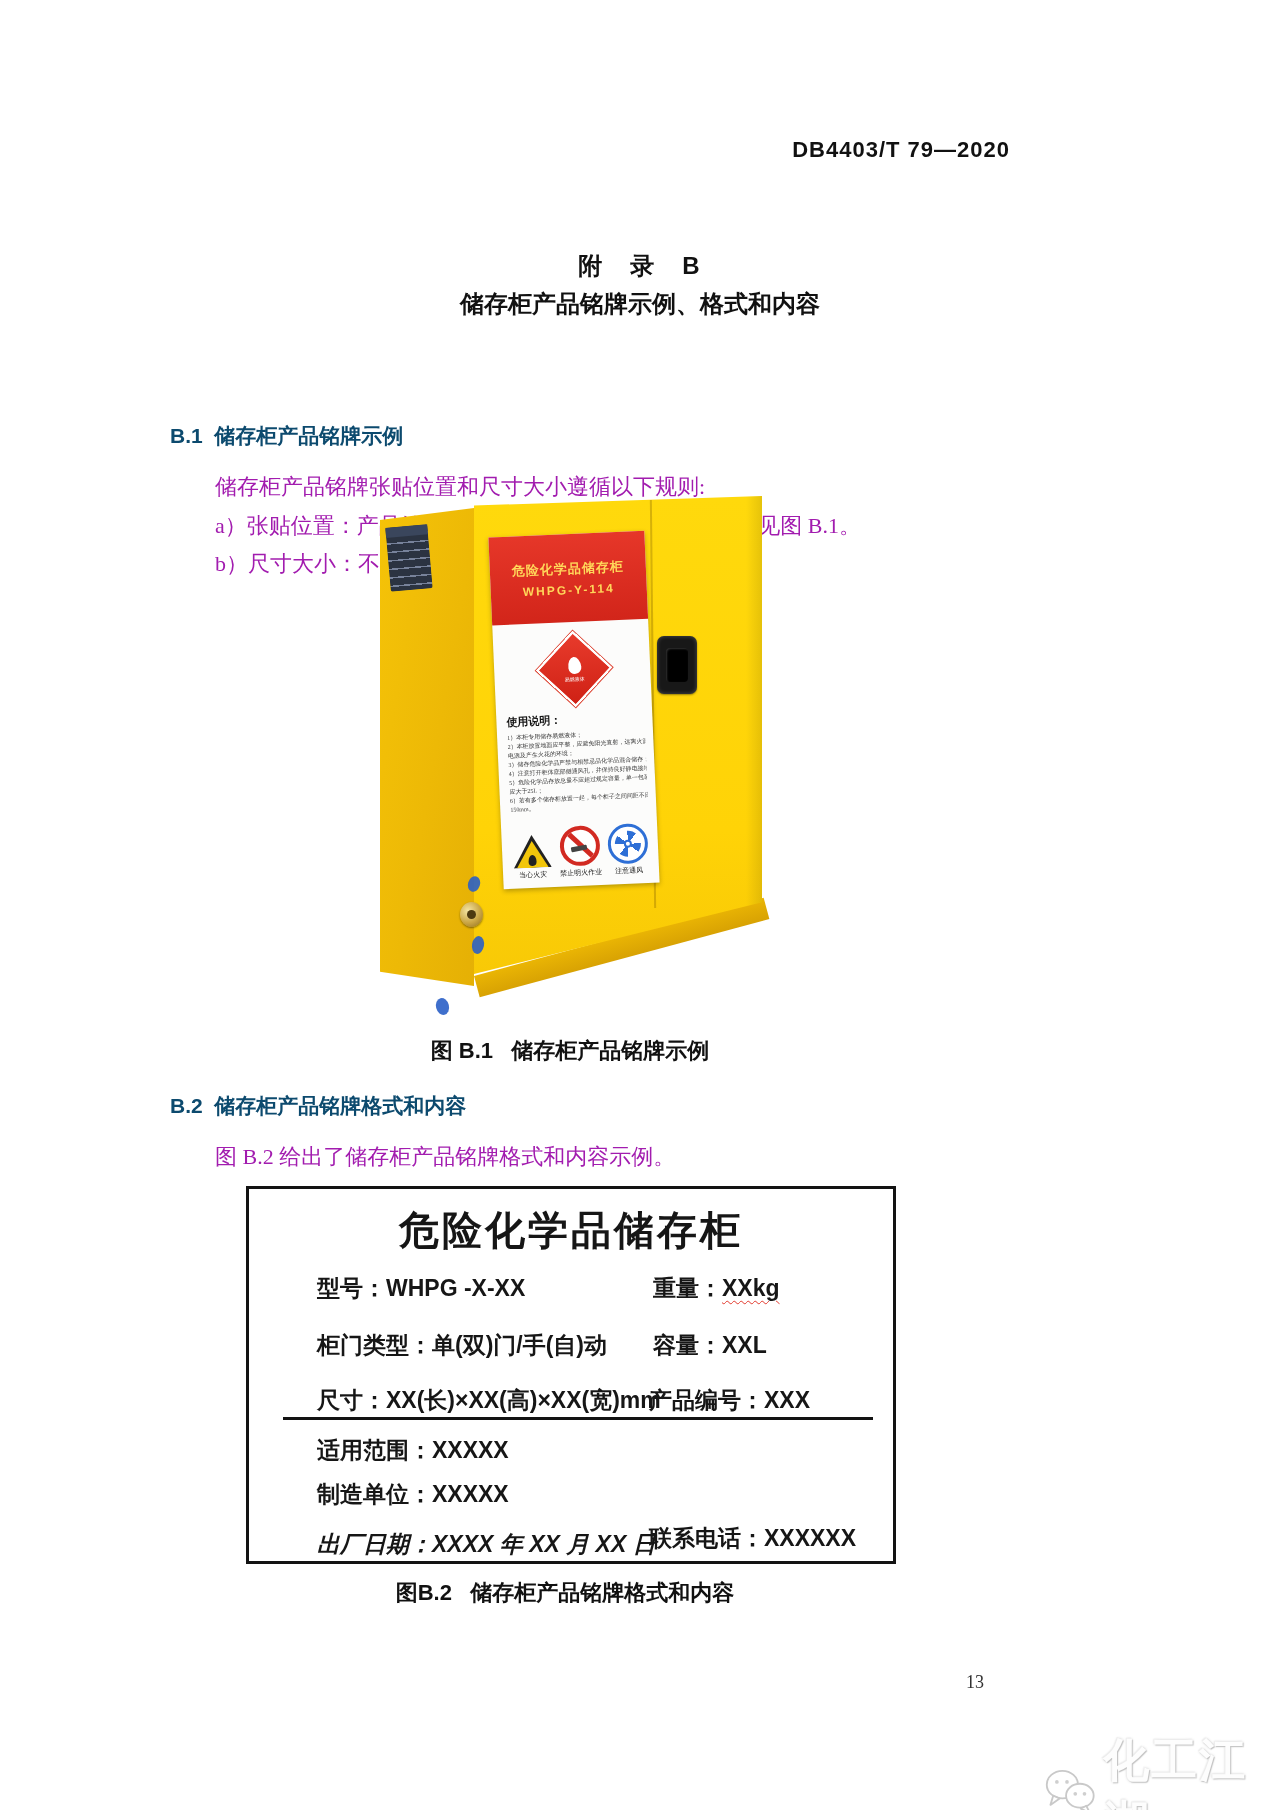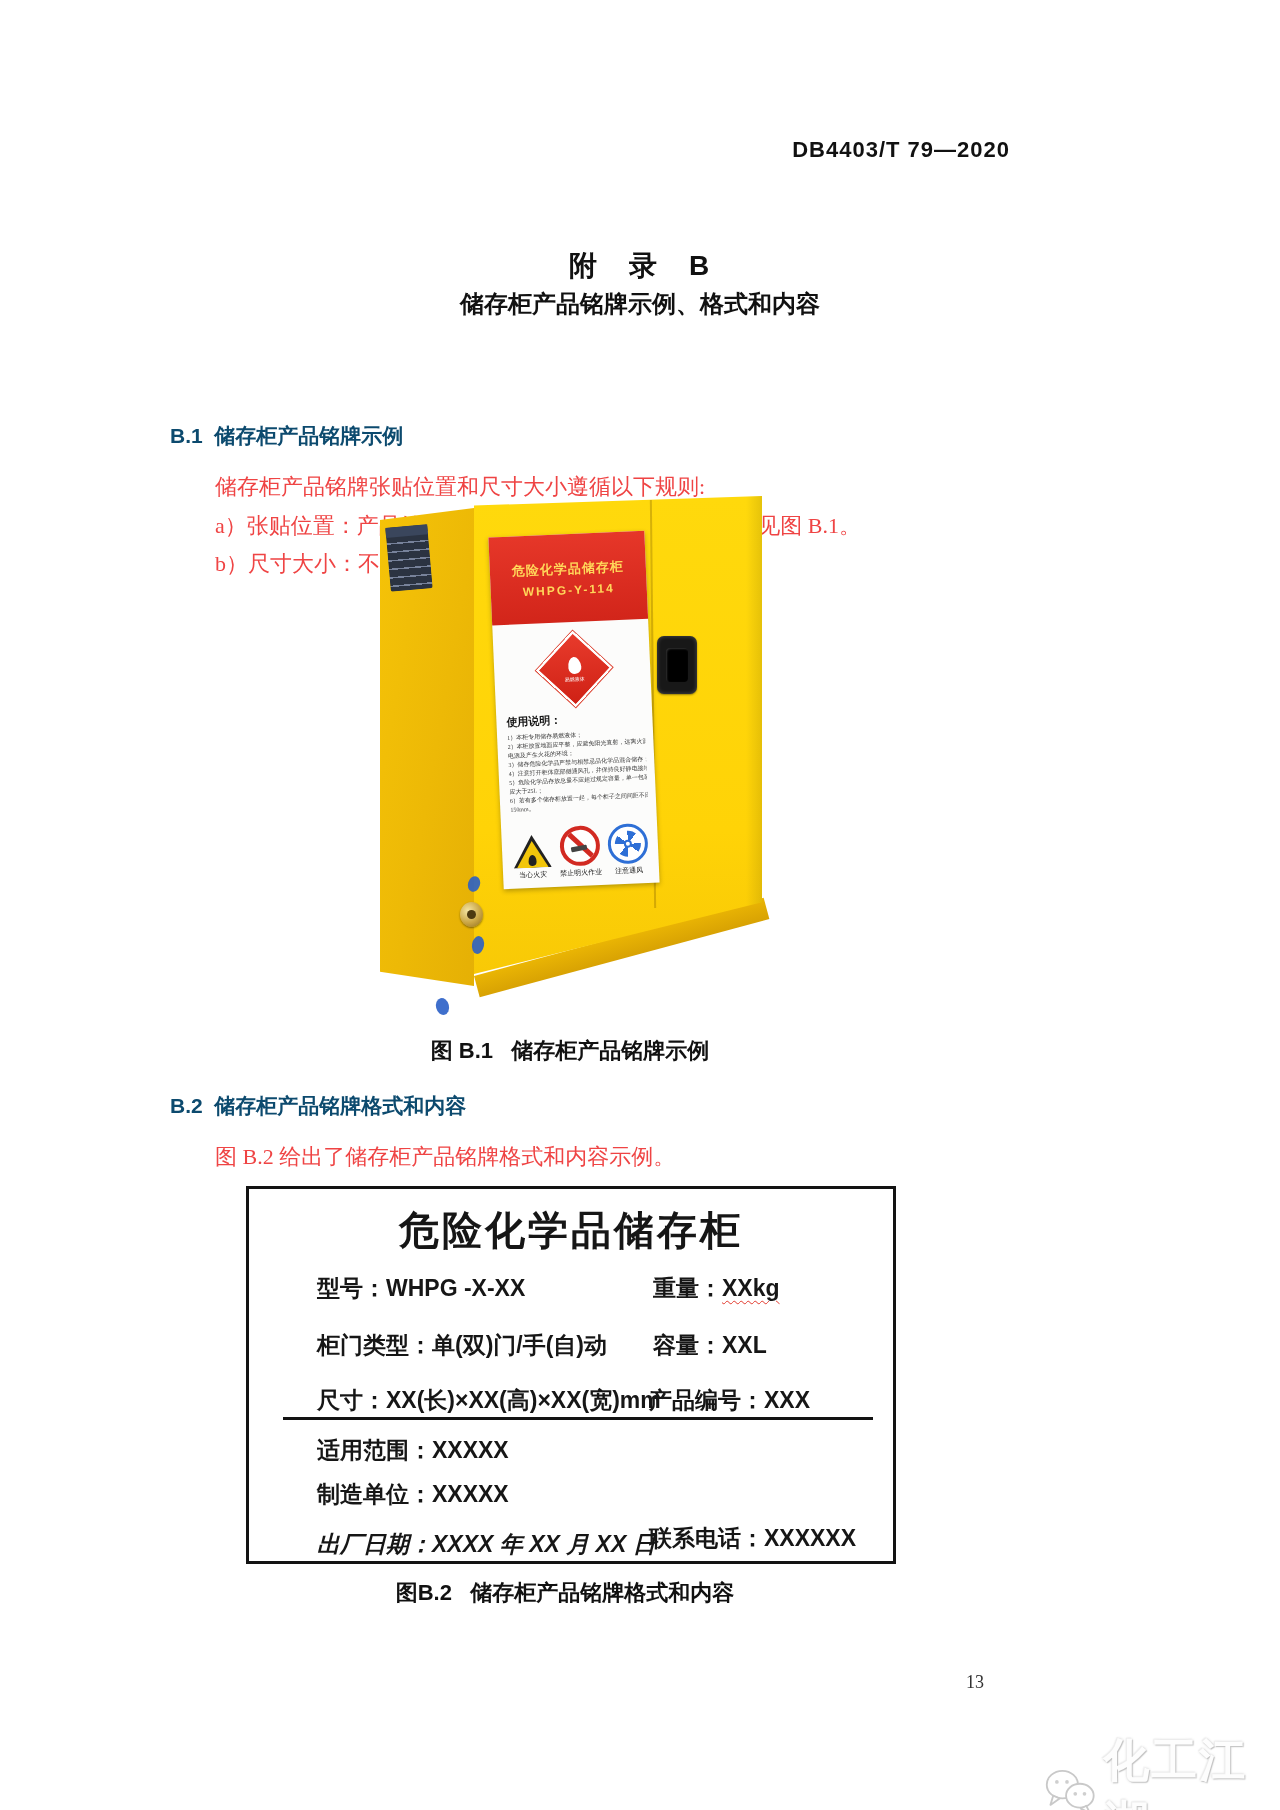"附 录 B" .title-l1 { font-size: 28px -> 24px }
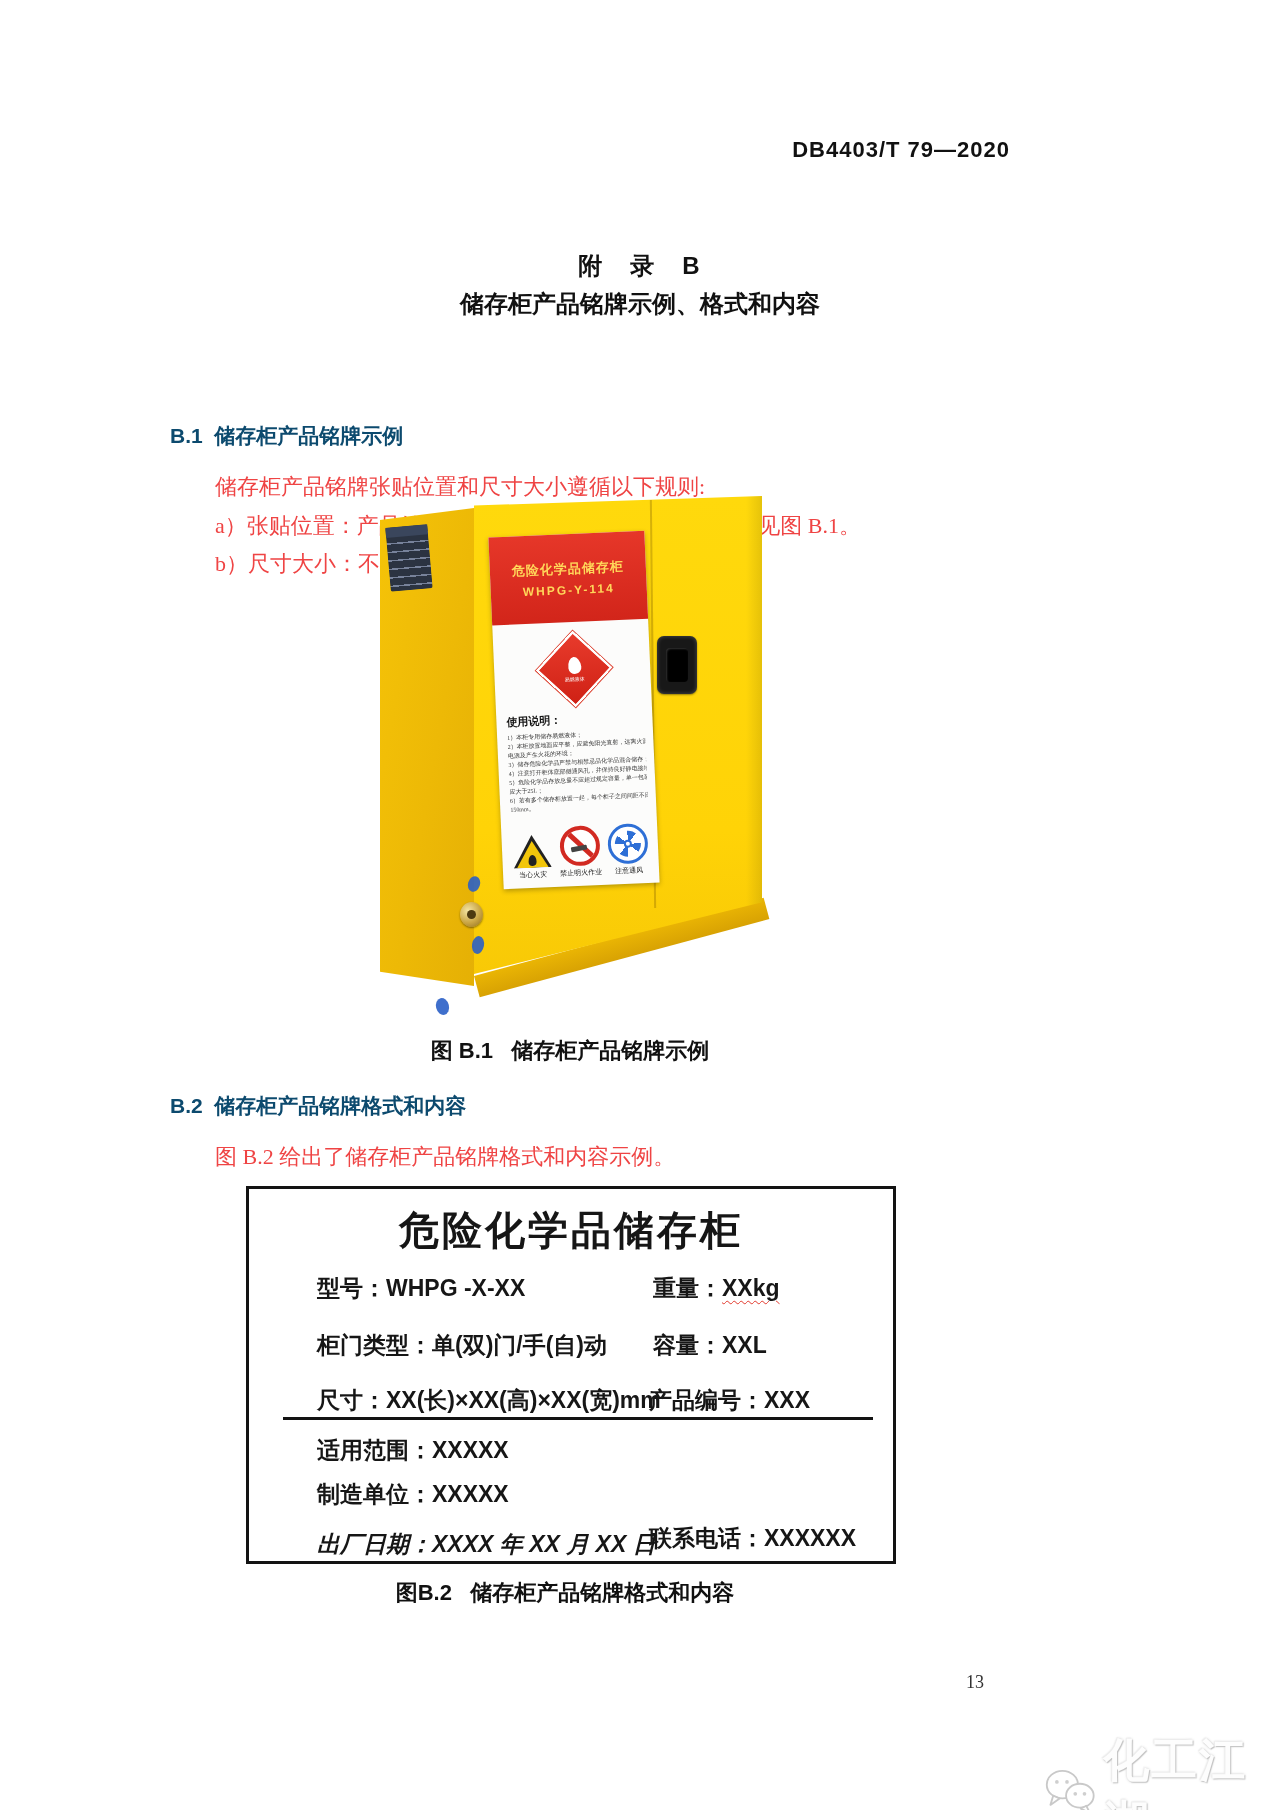"储存柜产品铭牌张贴位置和尺寸大小遵循以下规则:" .body-t { color: #ef4444 -> #a21caf }
